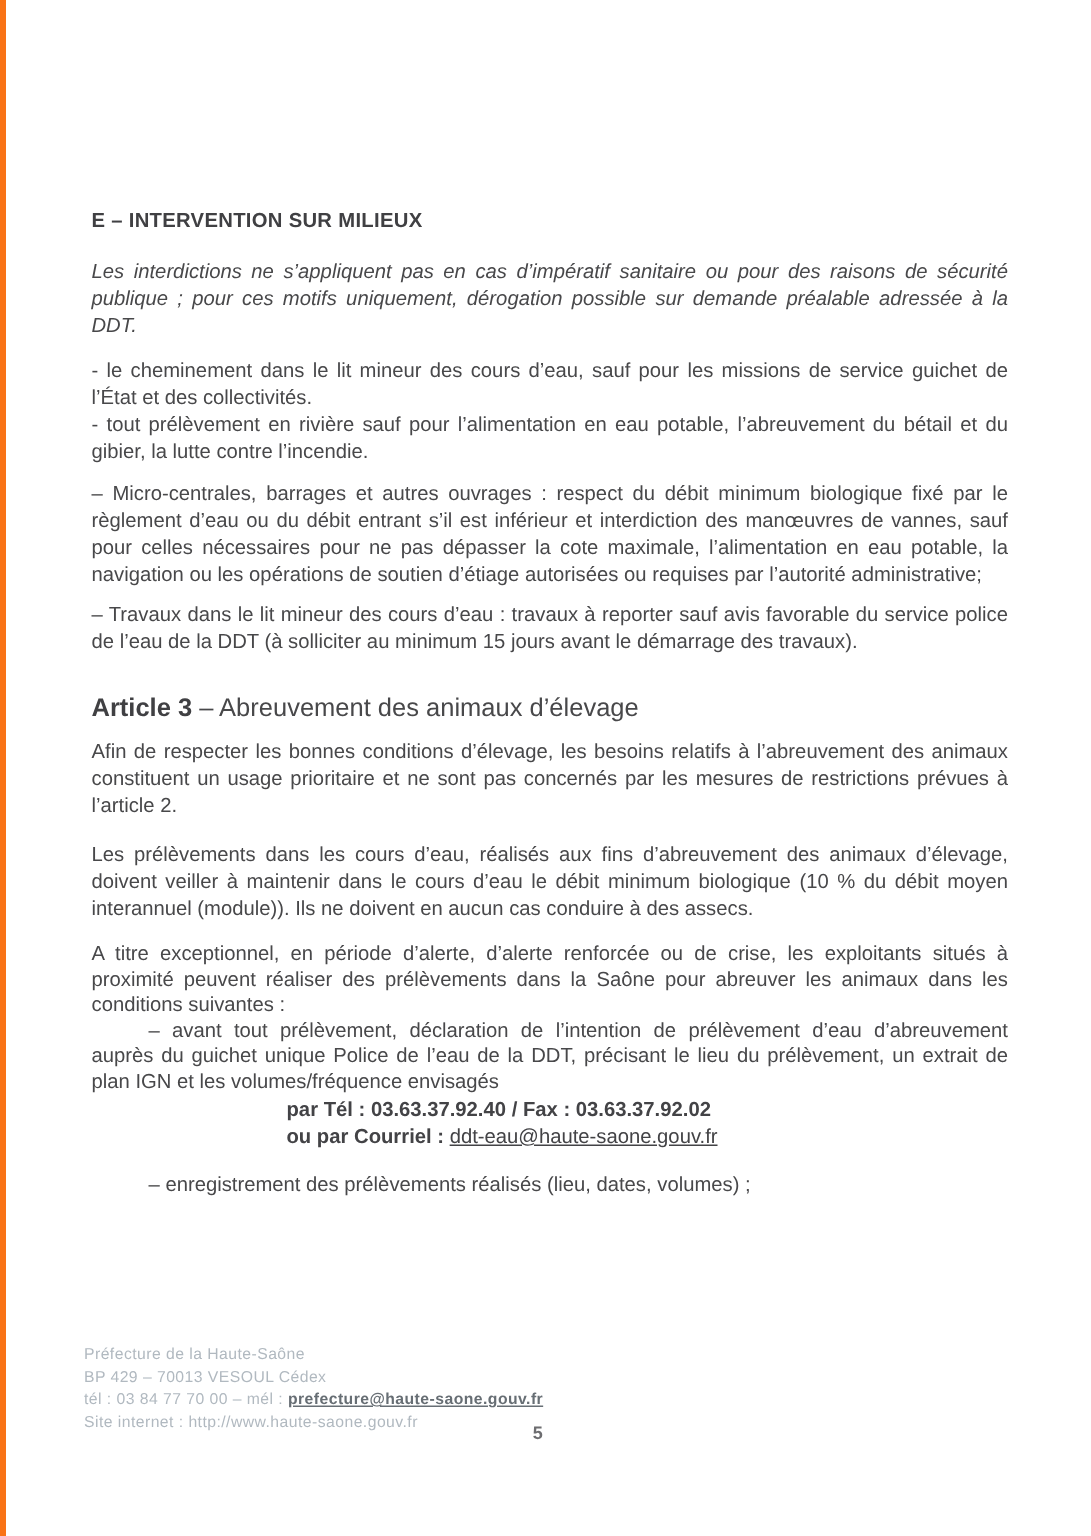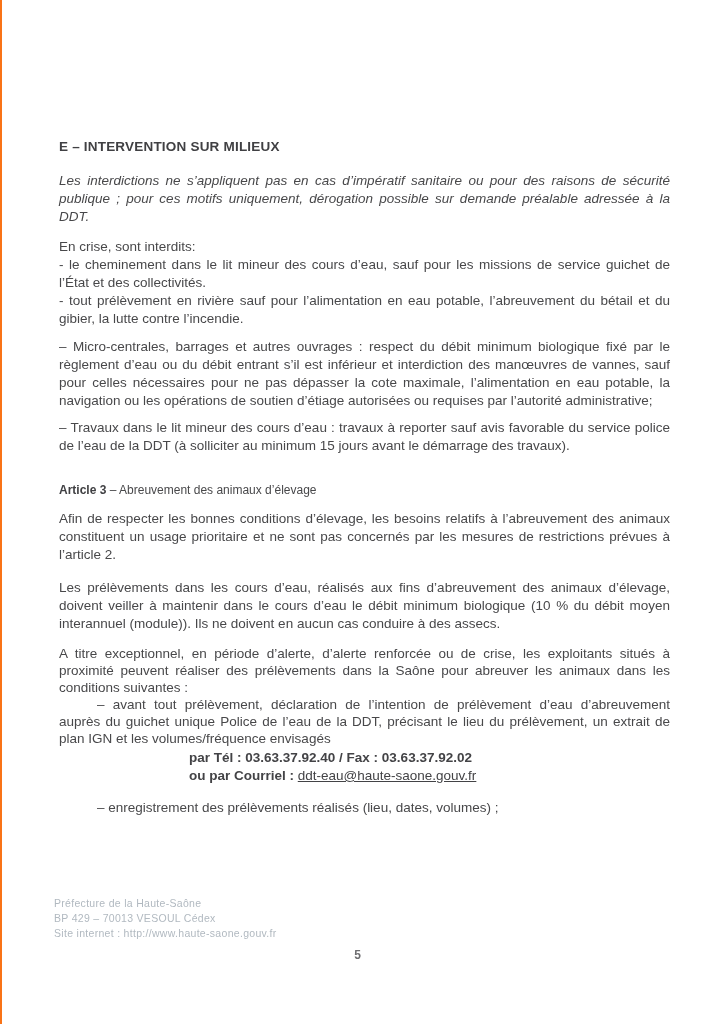"E – INTERVENTION SUR MILIEUX" .page { border-left: 2px solid #f97316 -> 4px solid #f97316 }
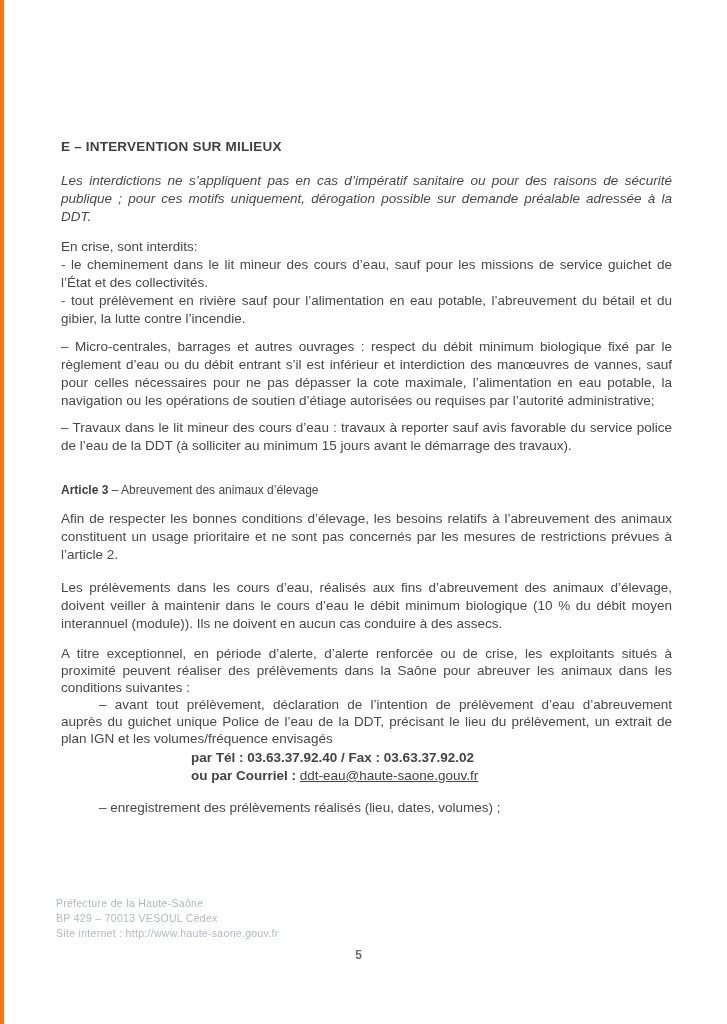"En crise, sont interdits:" div { html: <div>En crise, sont interdits:</div> -> none }
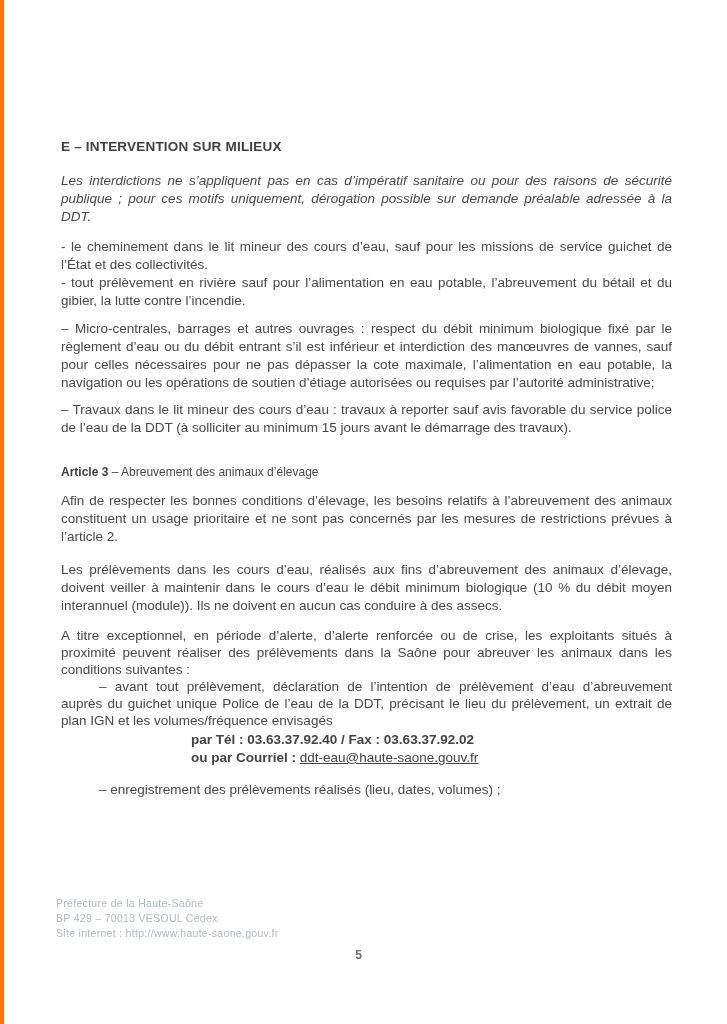"Article 3 – Abreuvement des" .article-heading { font-size: 12px -> 17px }
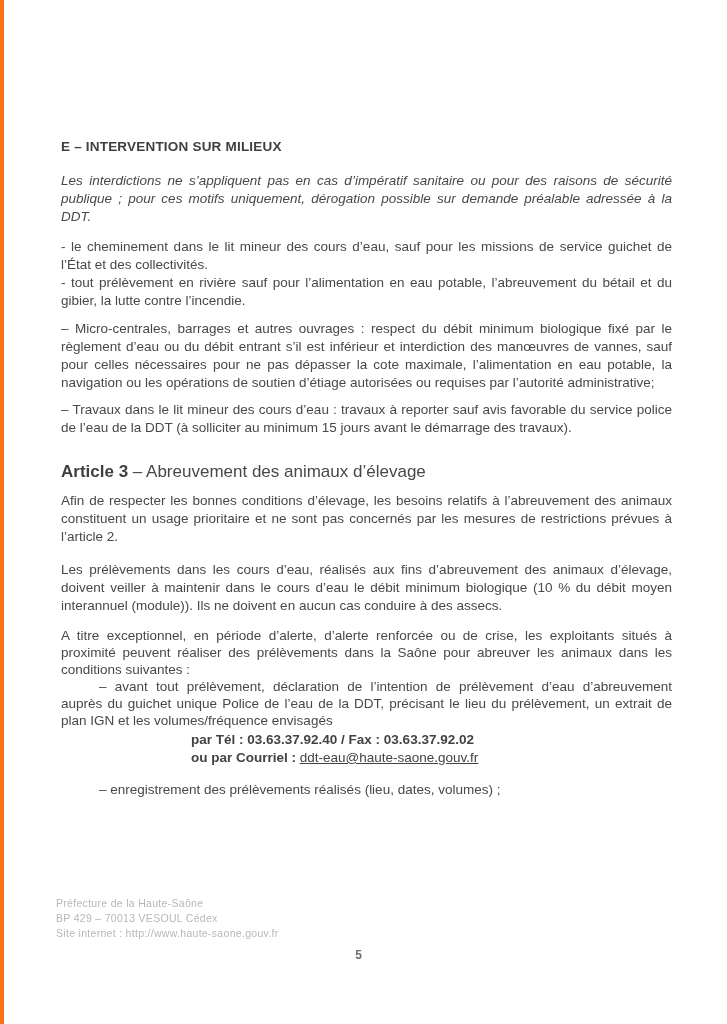"tél : 03 84 77" div { html: none -> <div> <span>tél : 03 84 77 70 00 – mél : </span><a>prefecture@haute-saone.gouv.fr</a> </div> }
